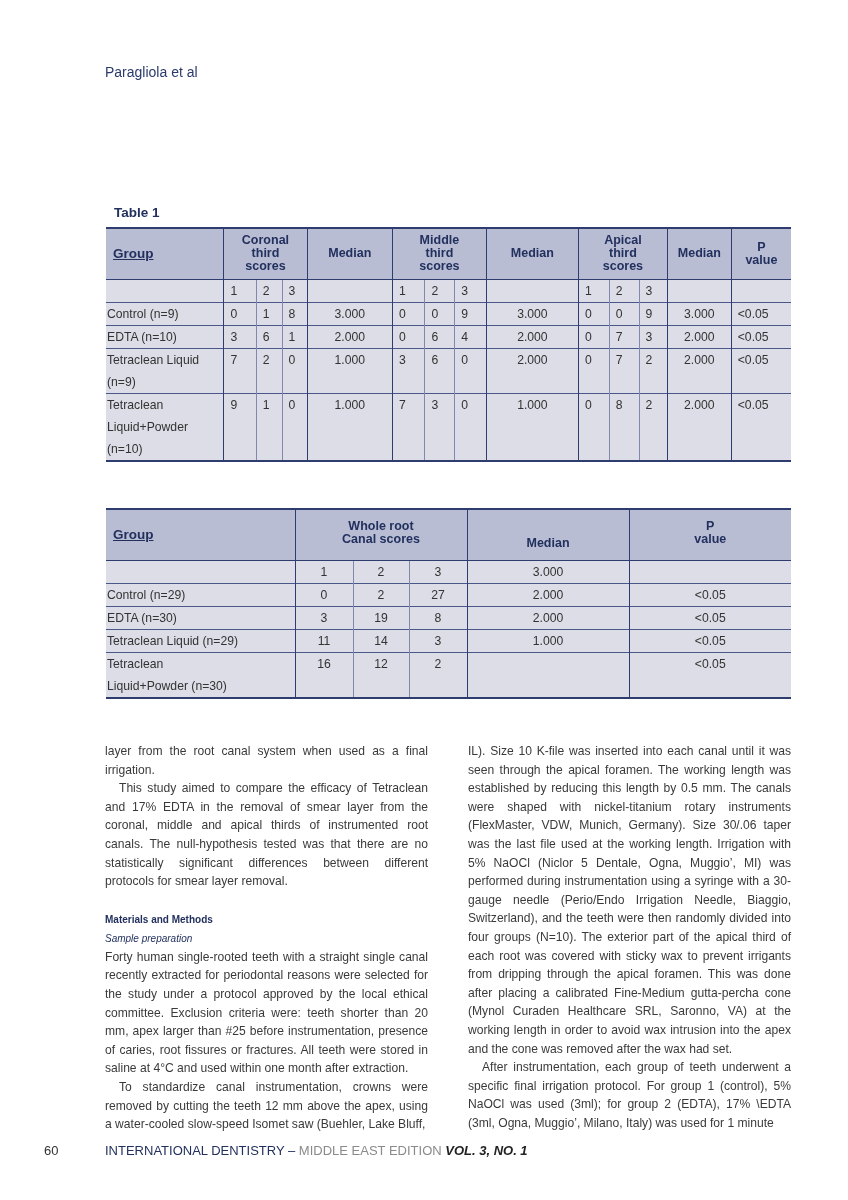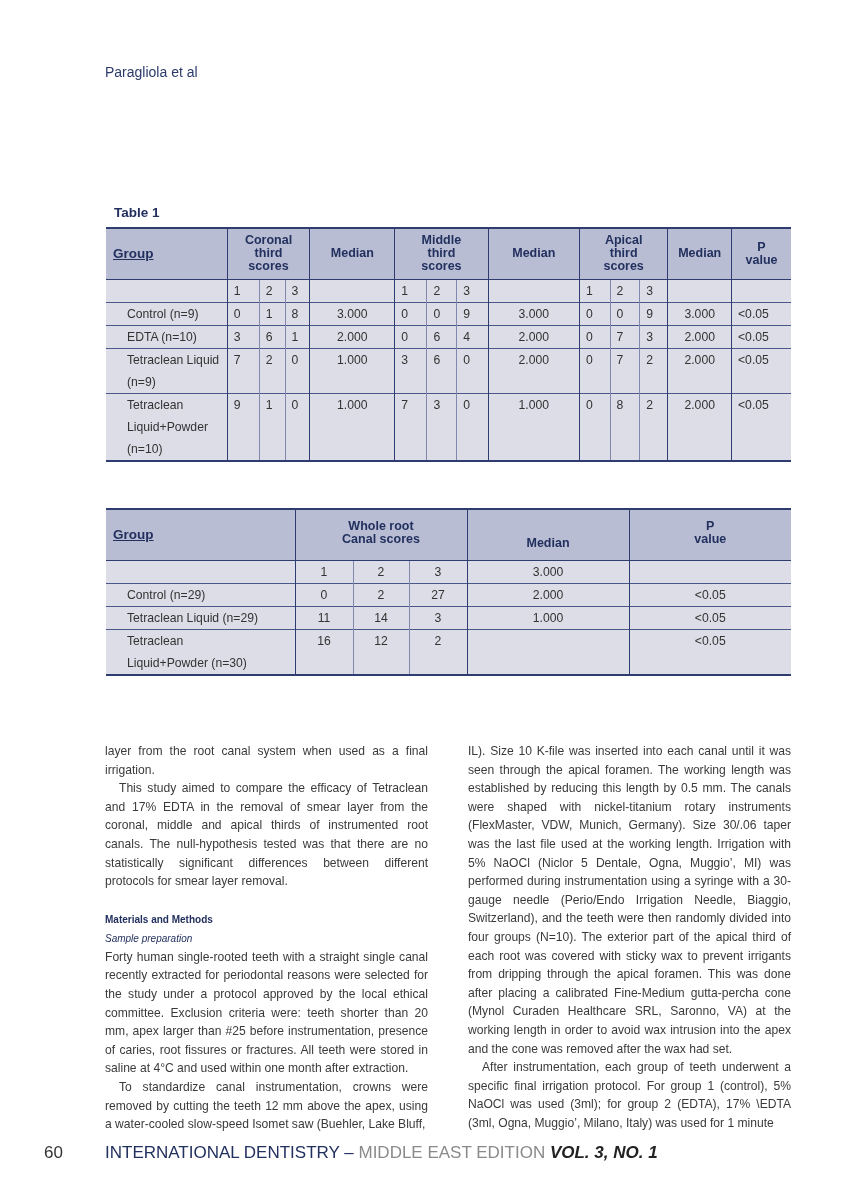"Control (n=9)" table.t td.first { padding-left: 21px -> 1px }
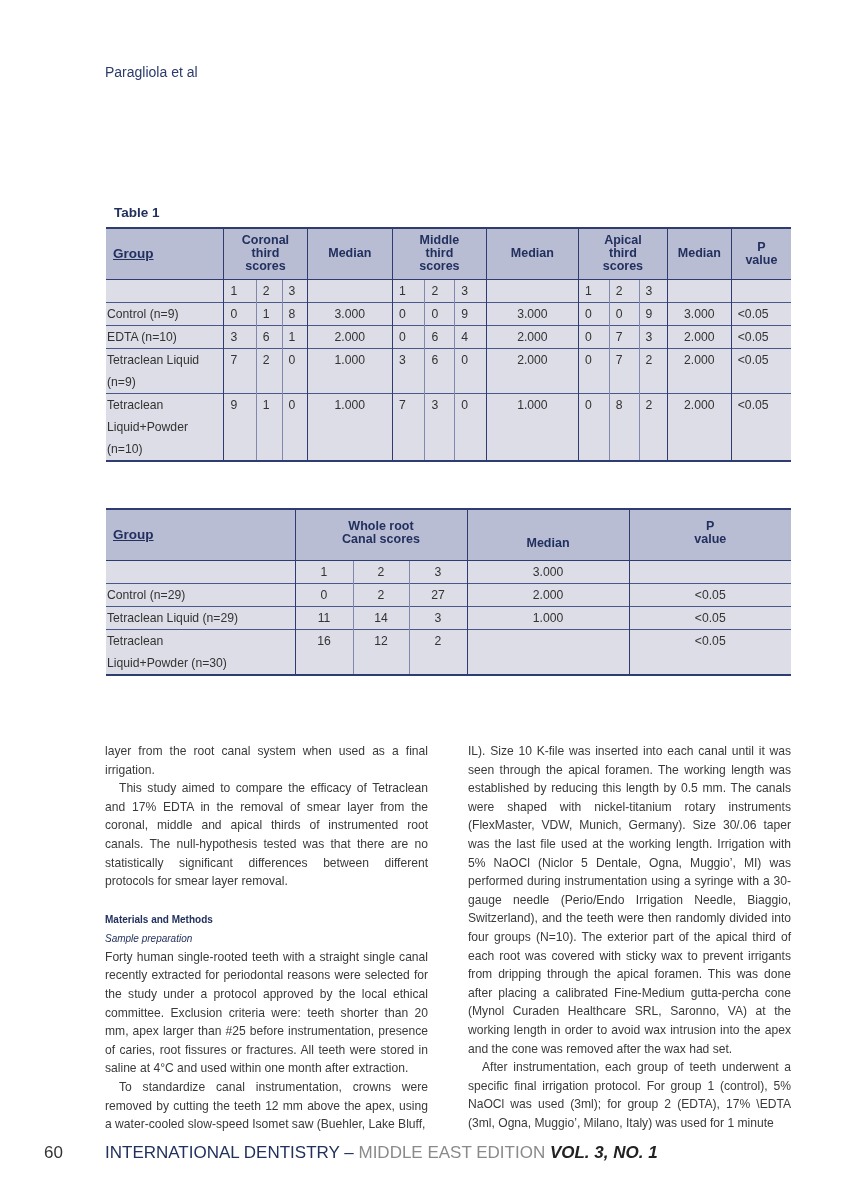"EDTA (n=30)" tr { html: none -> <tr> <td> <div>EDTA (n=30)</div> </td> <td>3</td> <td>19</td> <td>8</td> <td>2.000</td> <td>&lt;0.05</td> </tr> }
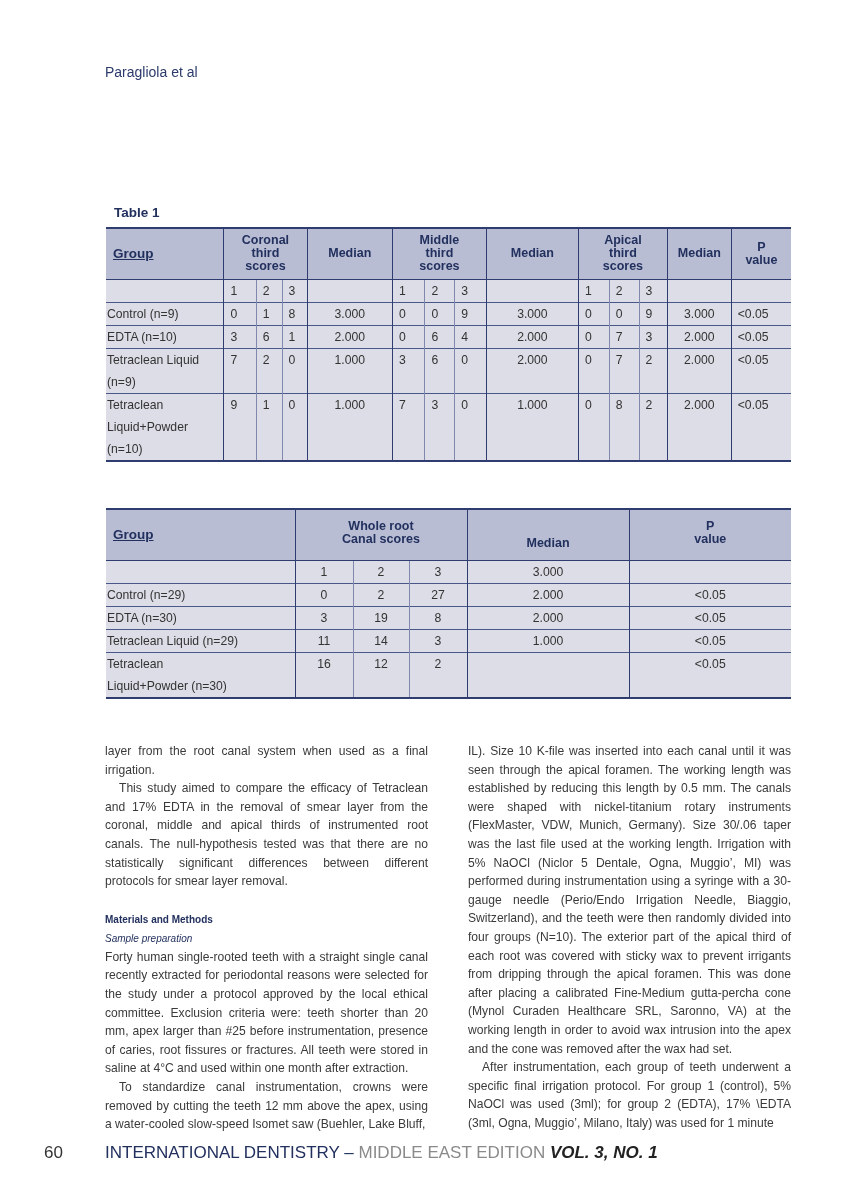"60" .footer { font-size: 17px -> 13px }
